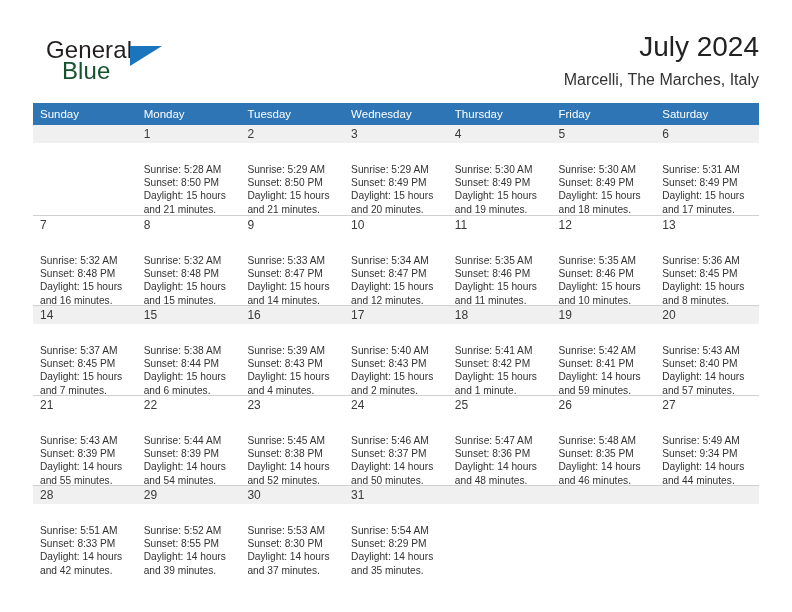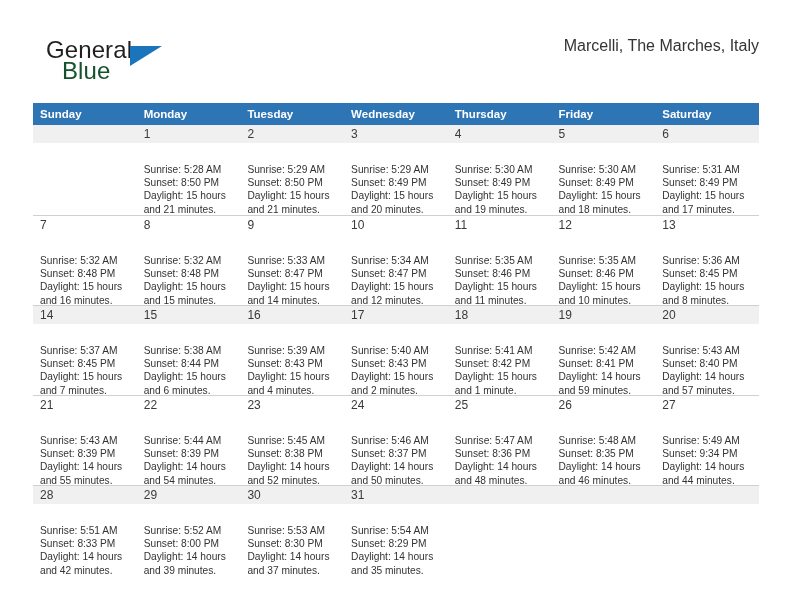"July 2024" div.cal-title { html: none -> <div>July 2024</div> }
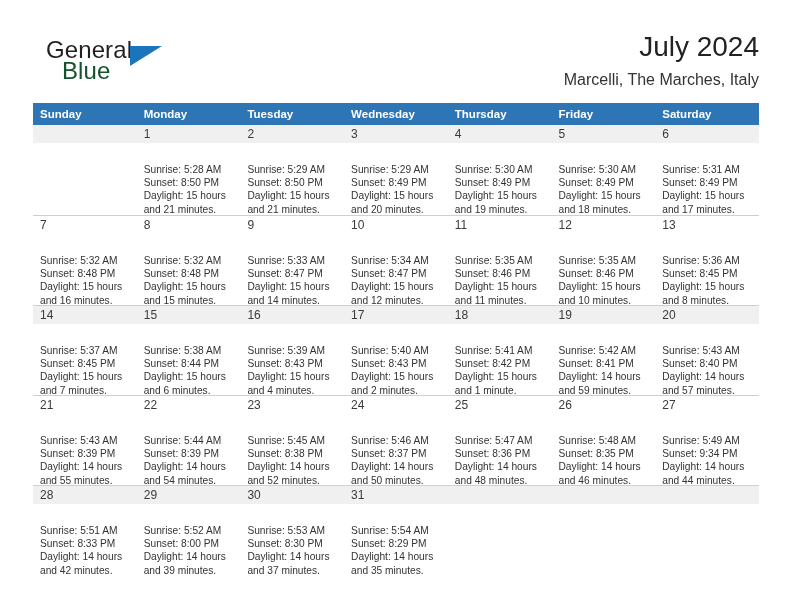"Sunday" .calendar th { font-weight: bold -> normal }
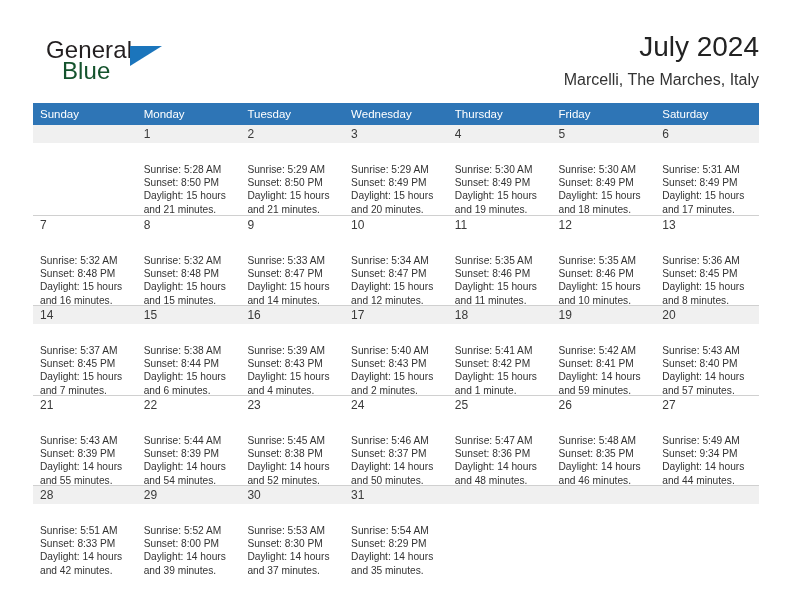"Sunset: 8:00 PM" div { text: 8:00 -> 8:55 }
